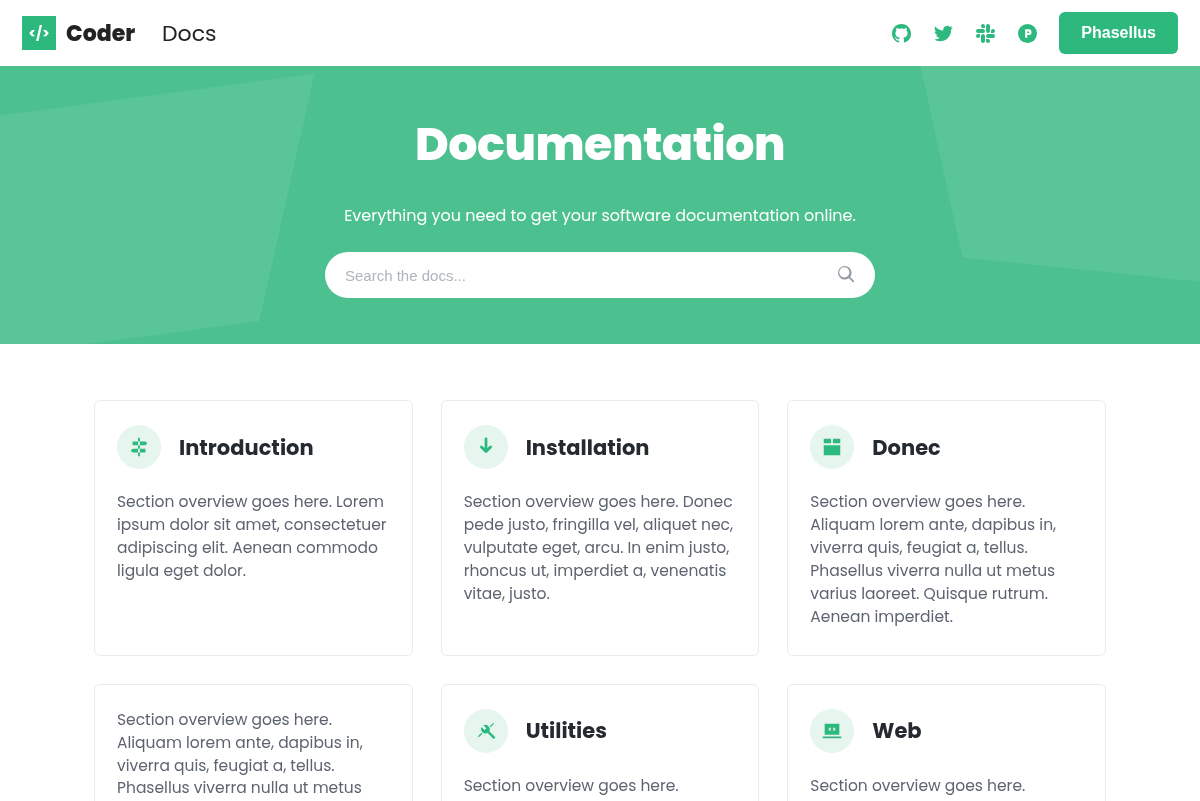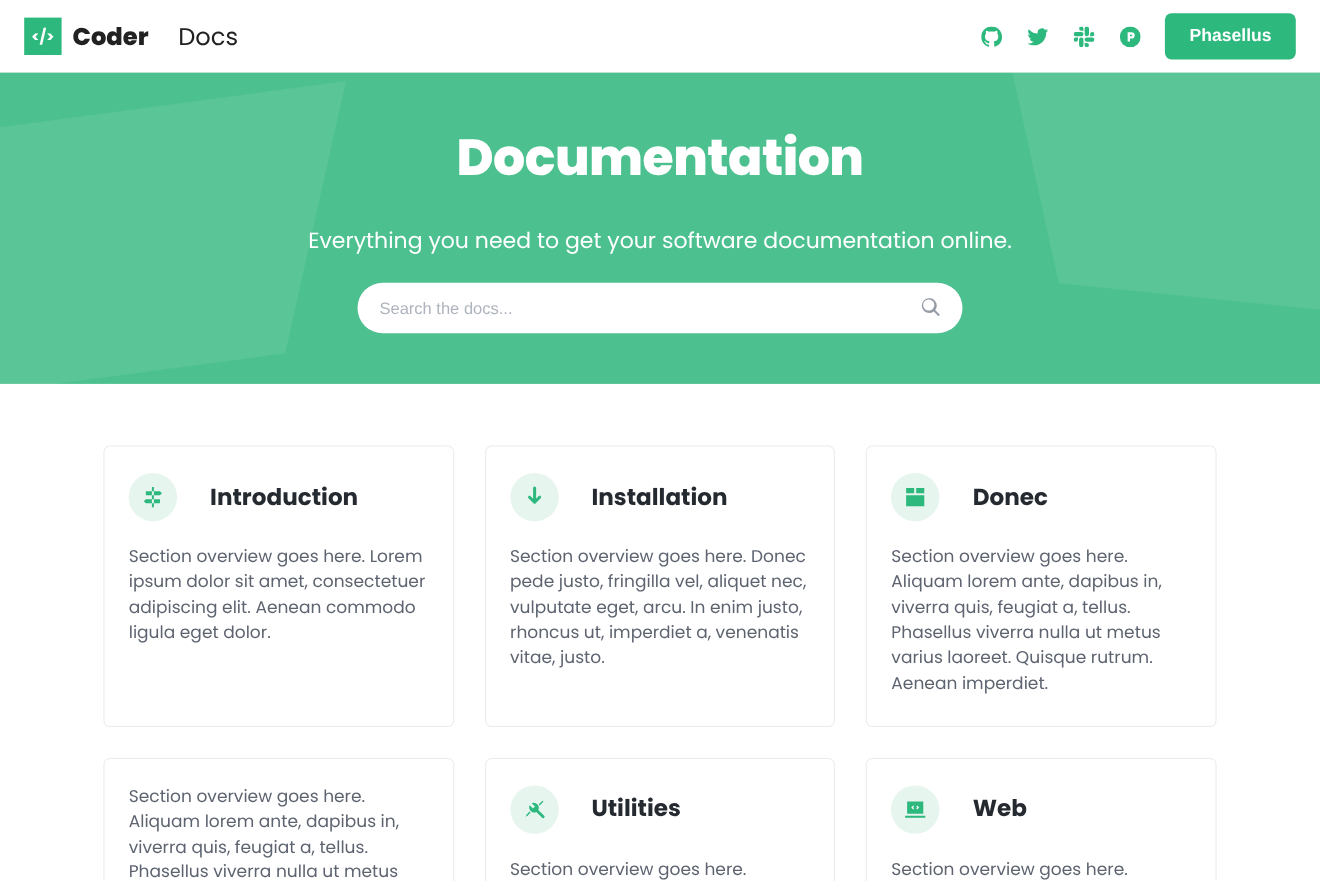"Everything you need to get" .hero p { font-size: 20px -> 16px }
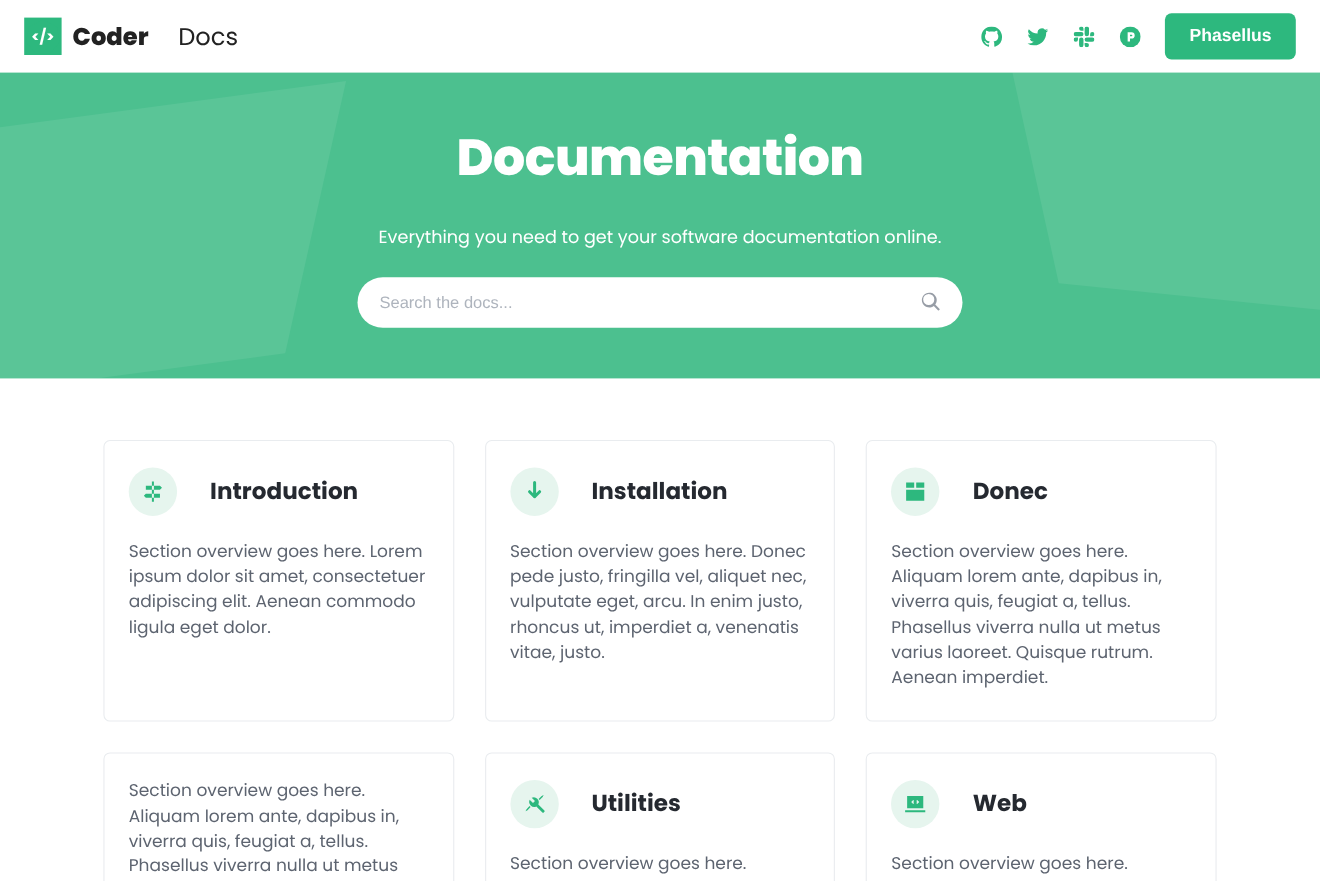"Introduction" .card-head { gap: 30px -> 18px }
